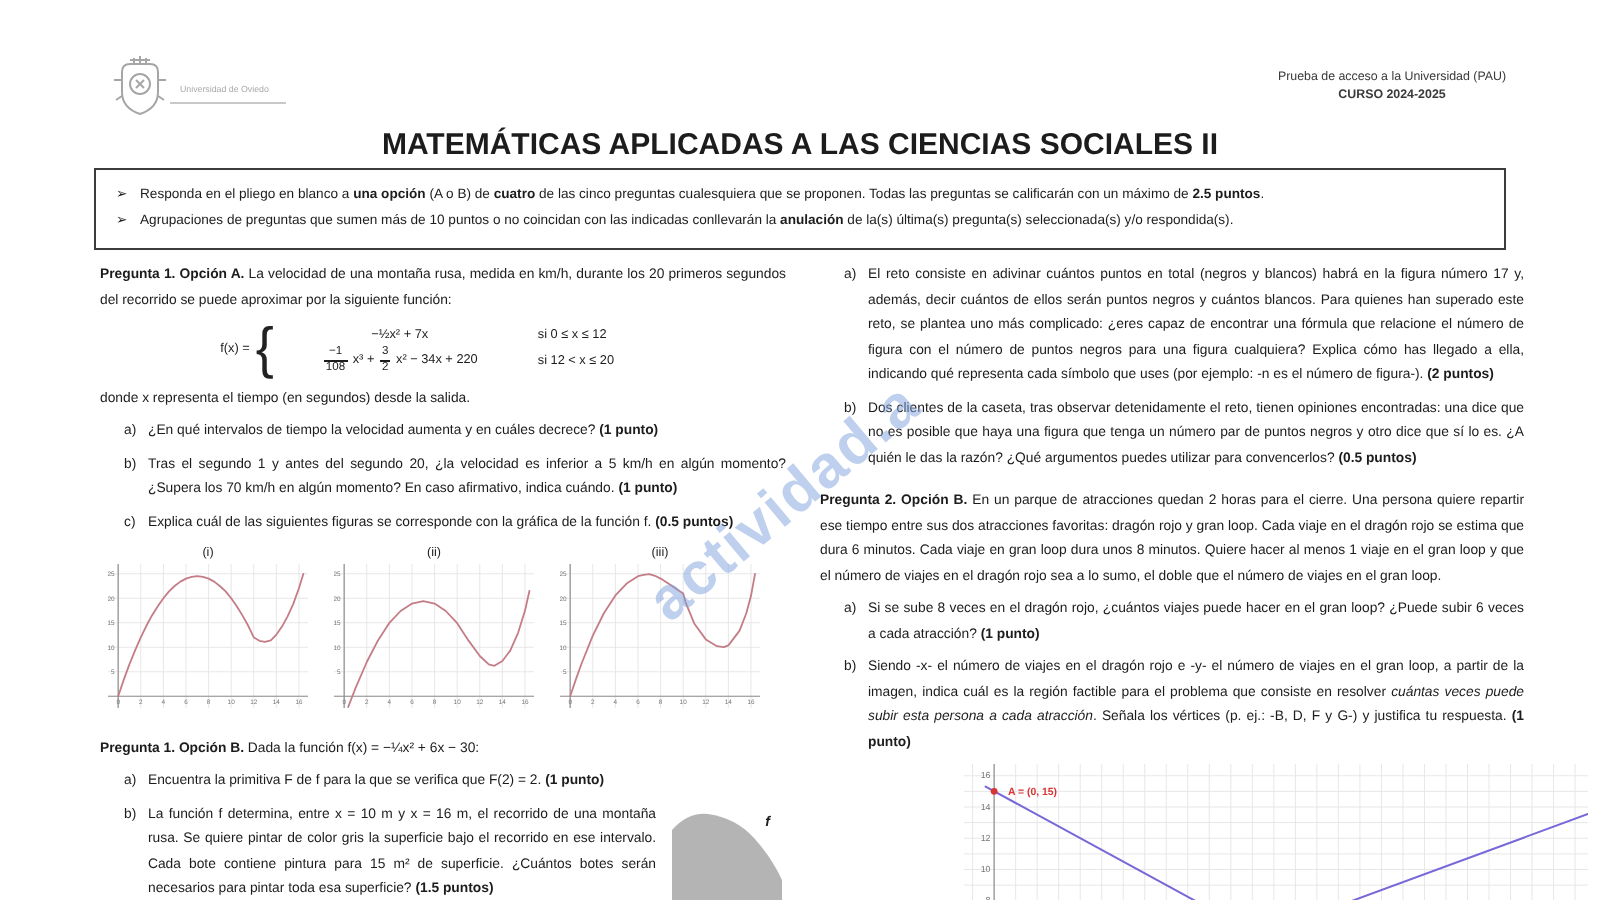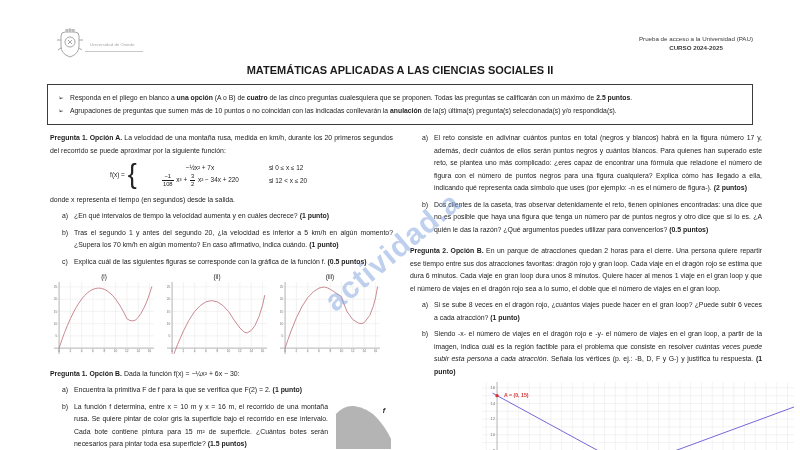"MATEMÁTICAS APLICADAS A LAS CIENCIAS" .doc-title { font-size: 11px -> 15px }
